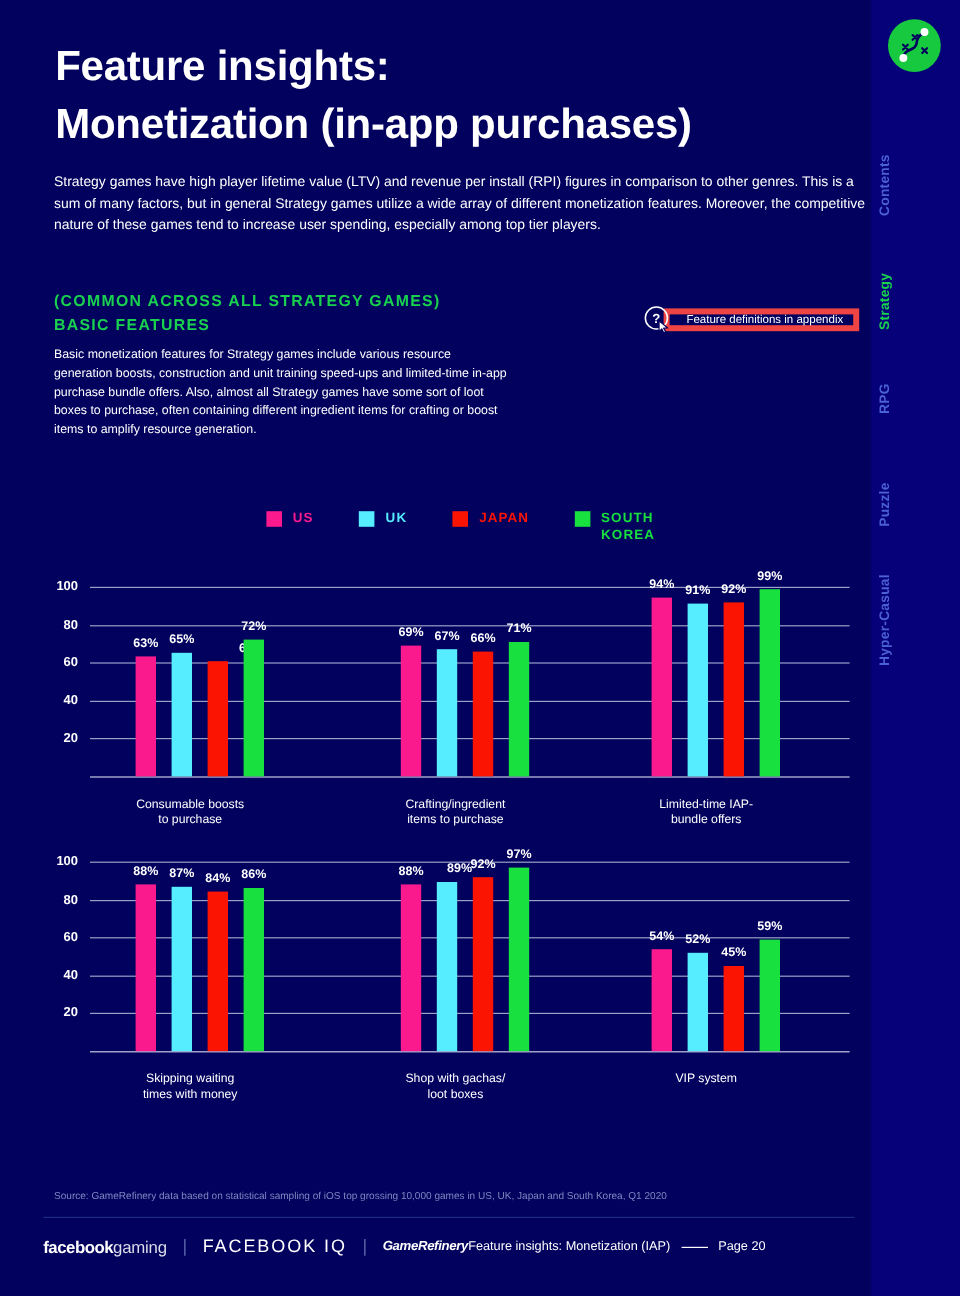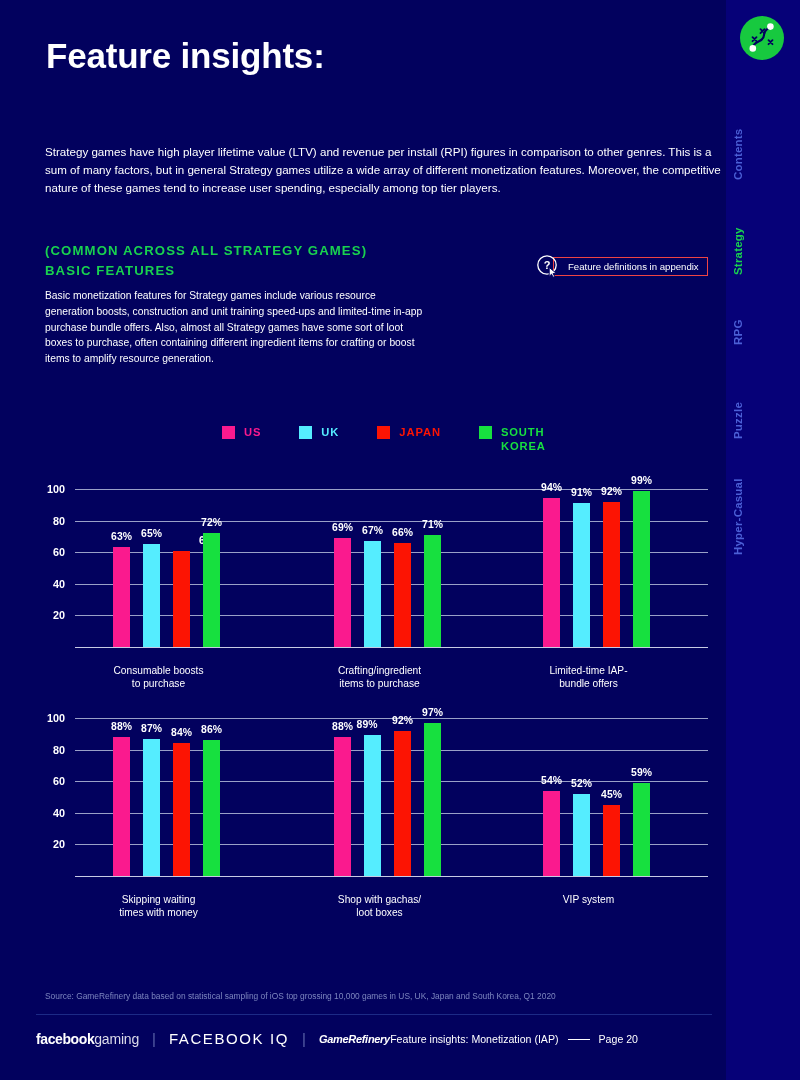"Monetization (in-app purchases)" div { html: none -> <div>Monetization (in-app purchases)</div> }
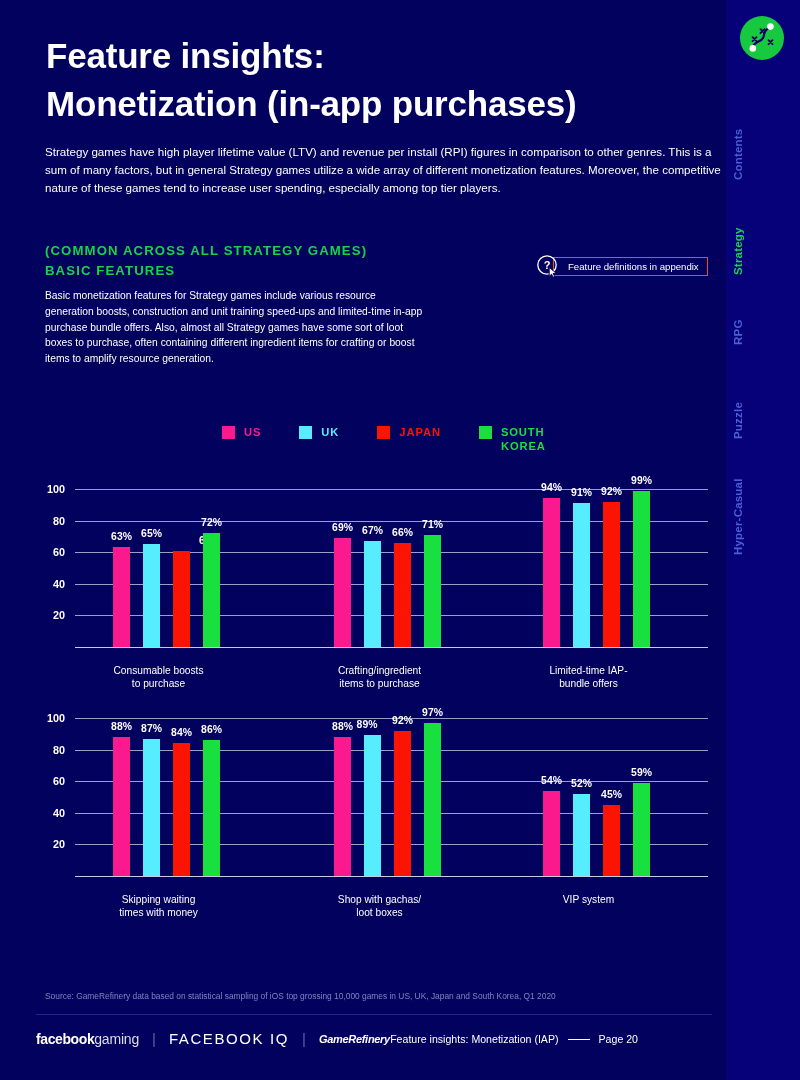"Feature definitions in appendix" #appendix .pill { border: 1px solid #ef4444 -> 5px solid #ef4444 }
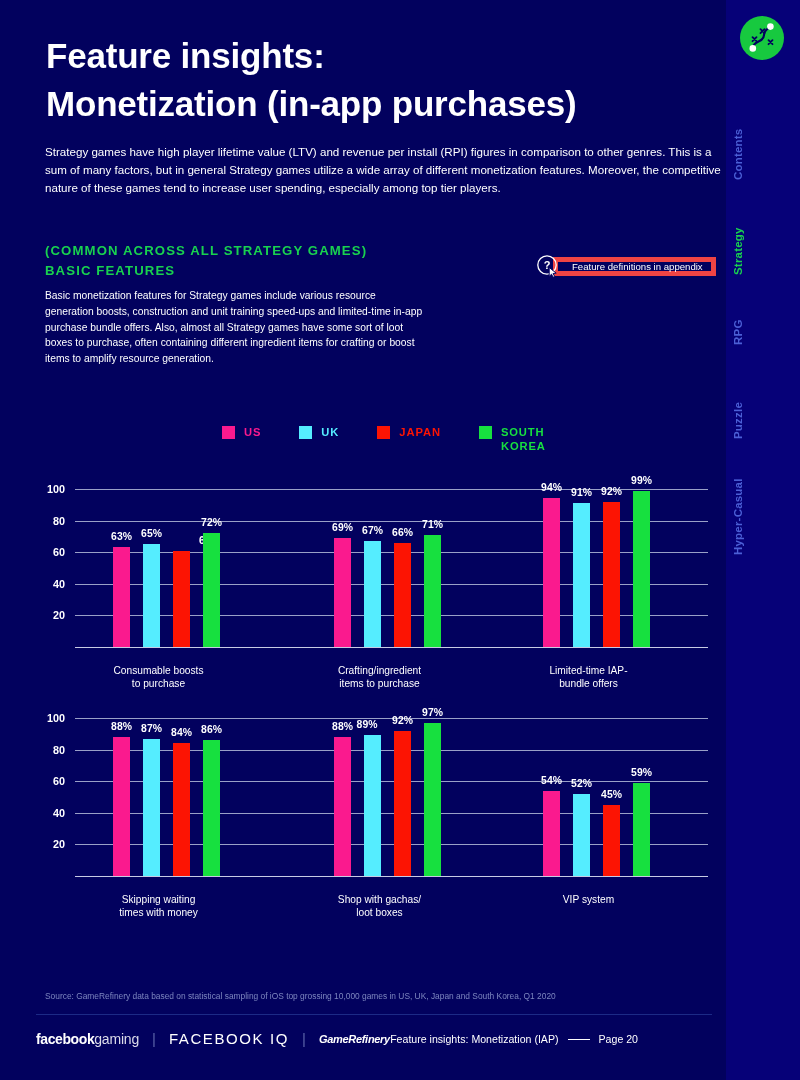"89%" div.bar-value { left: 292px -> 308px }
